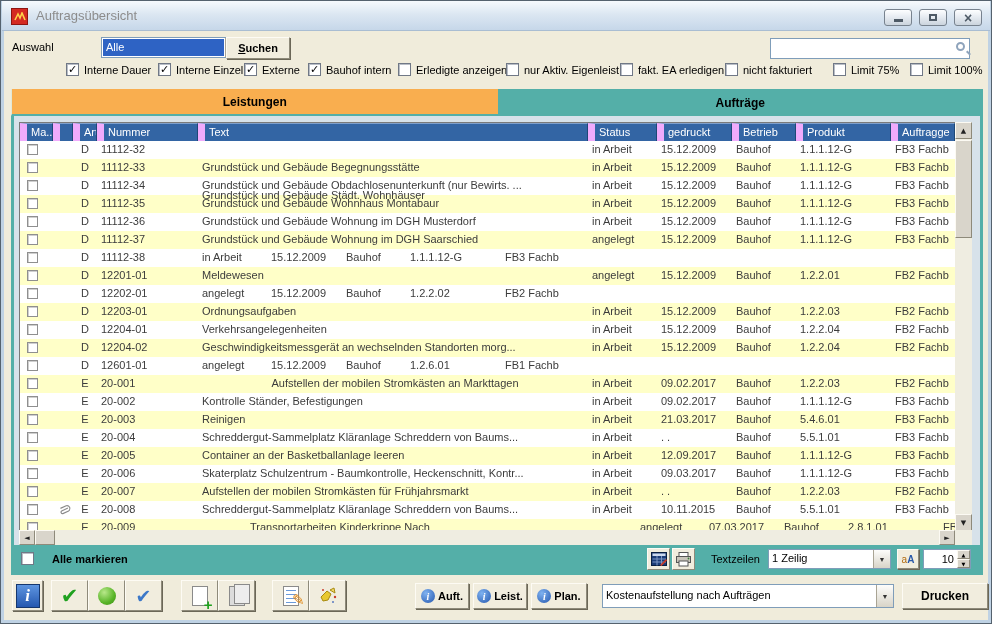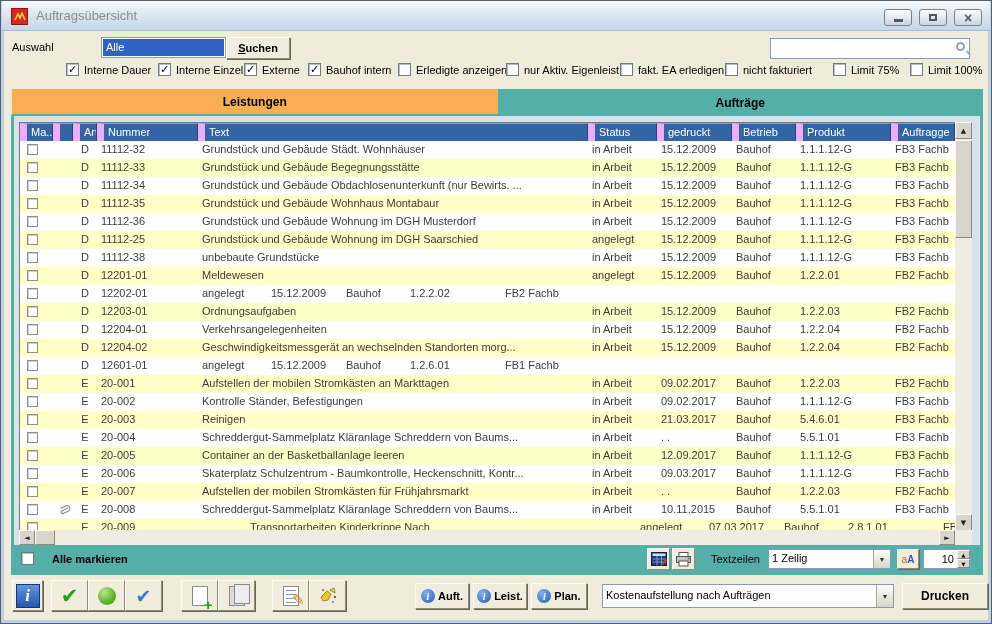"Grundstück und Gebäude Städt. Wohnhäuser" div.bcell { margin-top: none -> 46px }
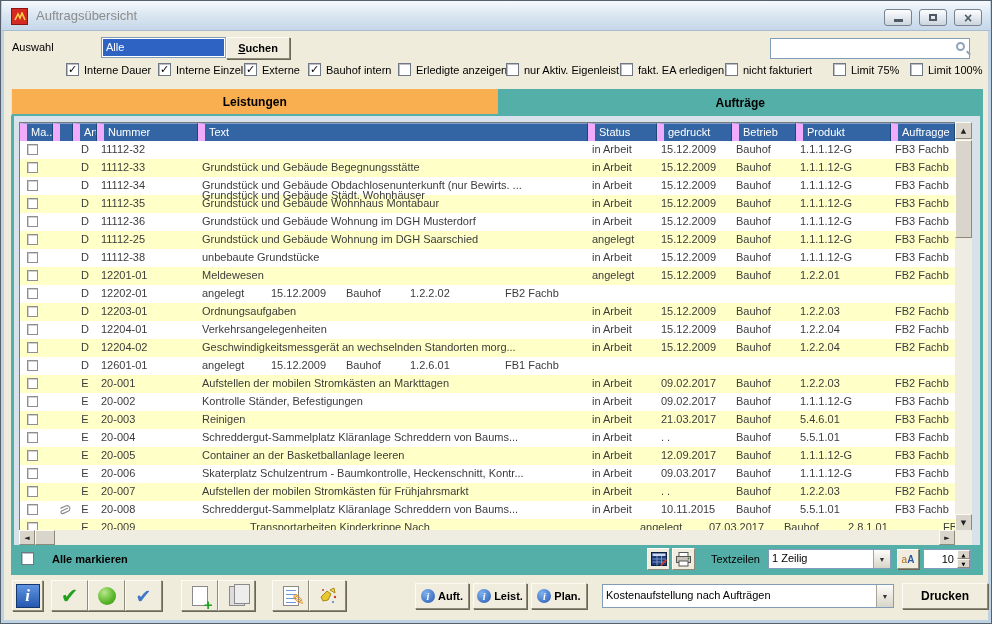"11112-25" div.bcell { text: 11112-25 -> 11112-37 }
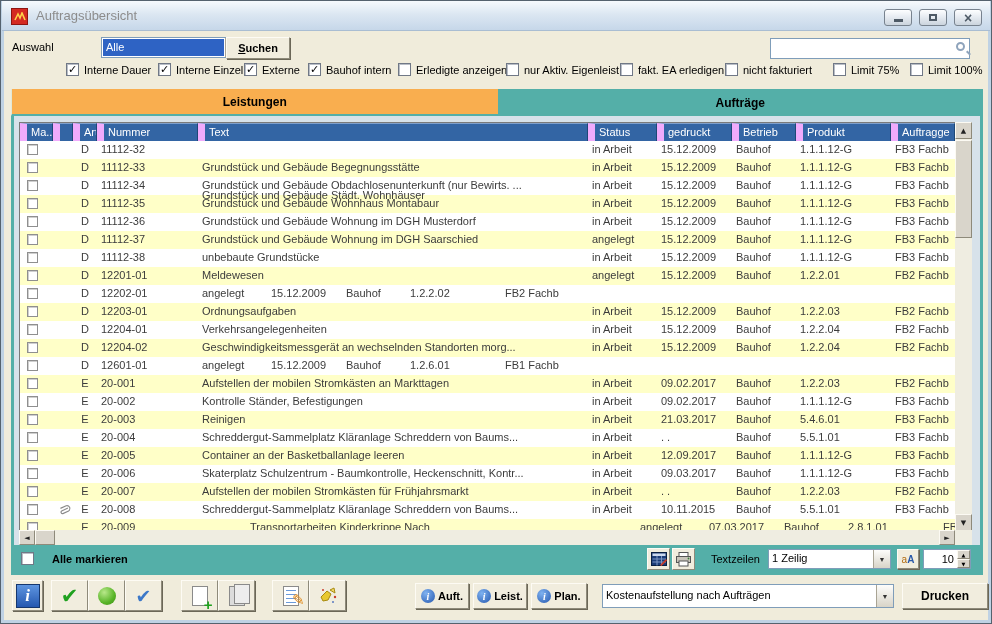"unbebaute Grundstücke" div.bcell { html: <div>unbebaute Grundstücke</div> -> none }
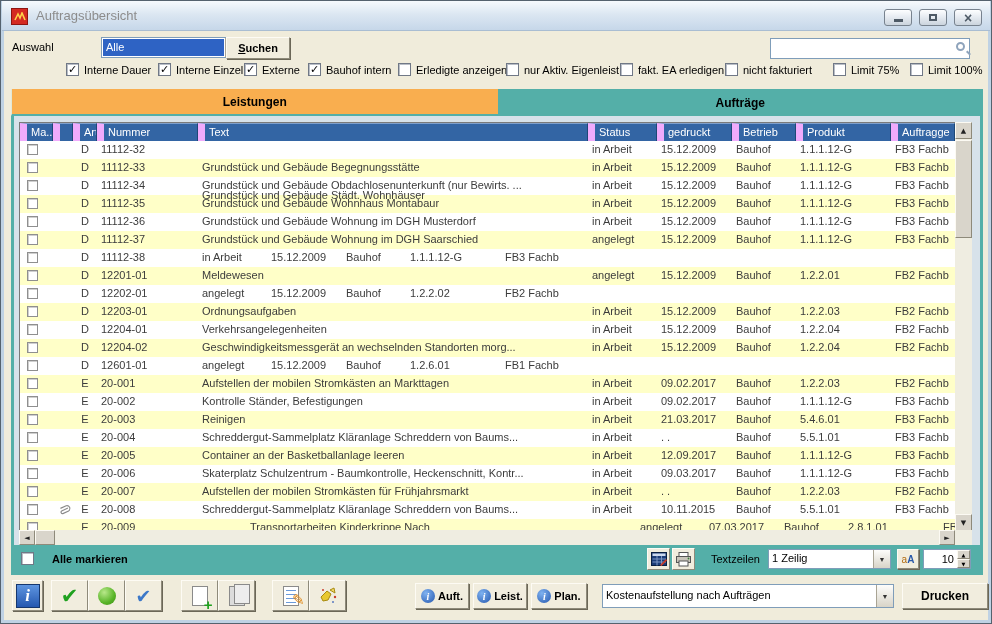"Aufstellen der mobilen Stromkästen an" div.bcell { text-align: none -> center }
